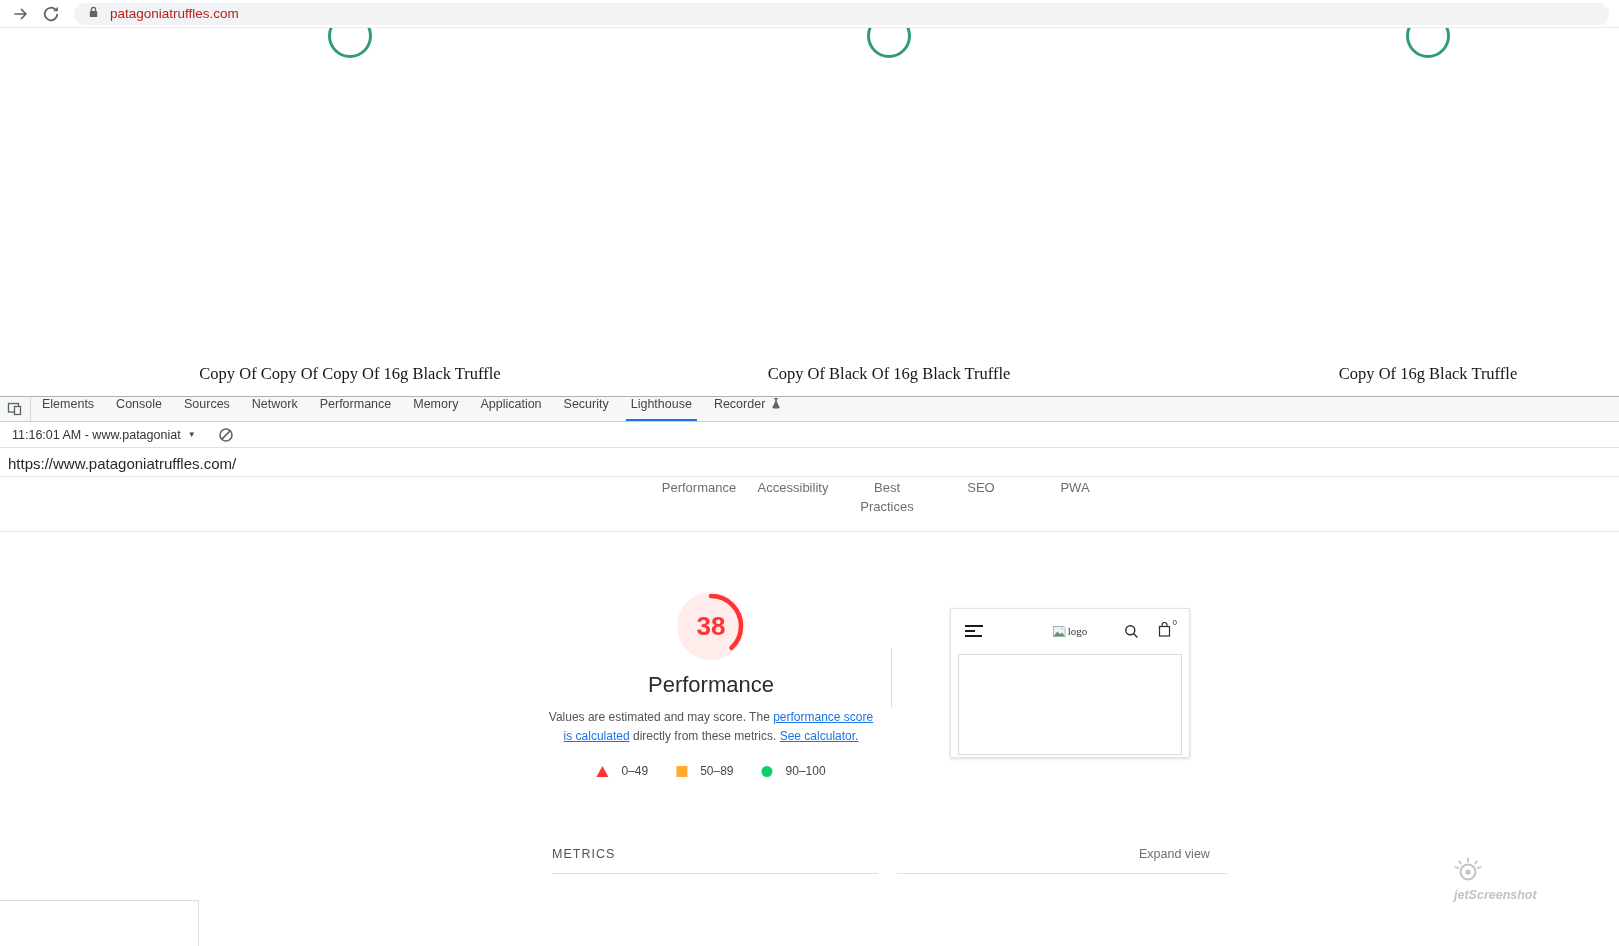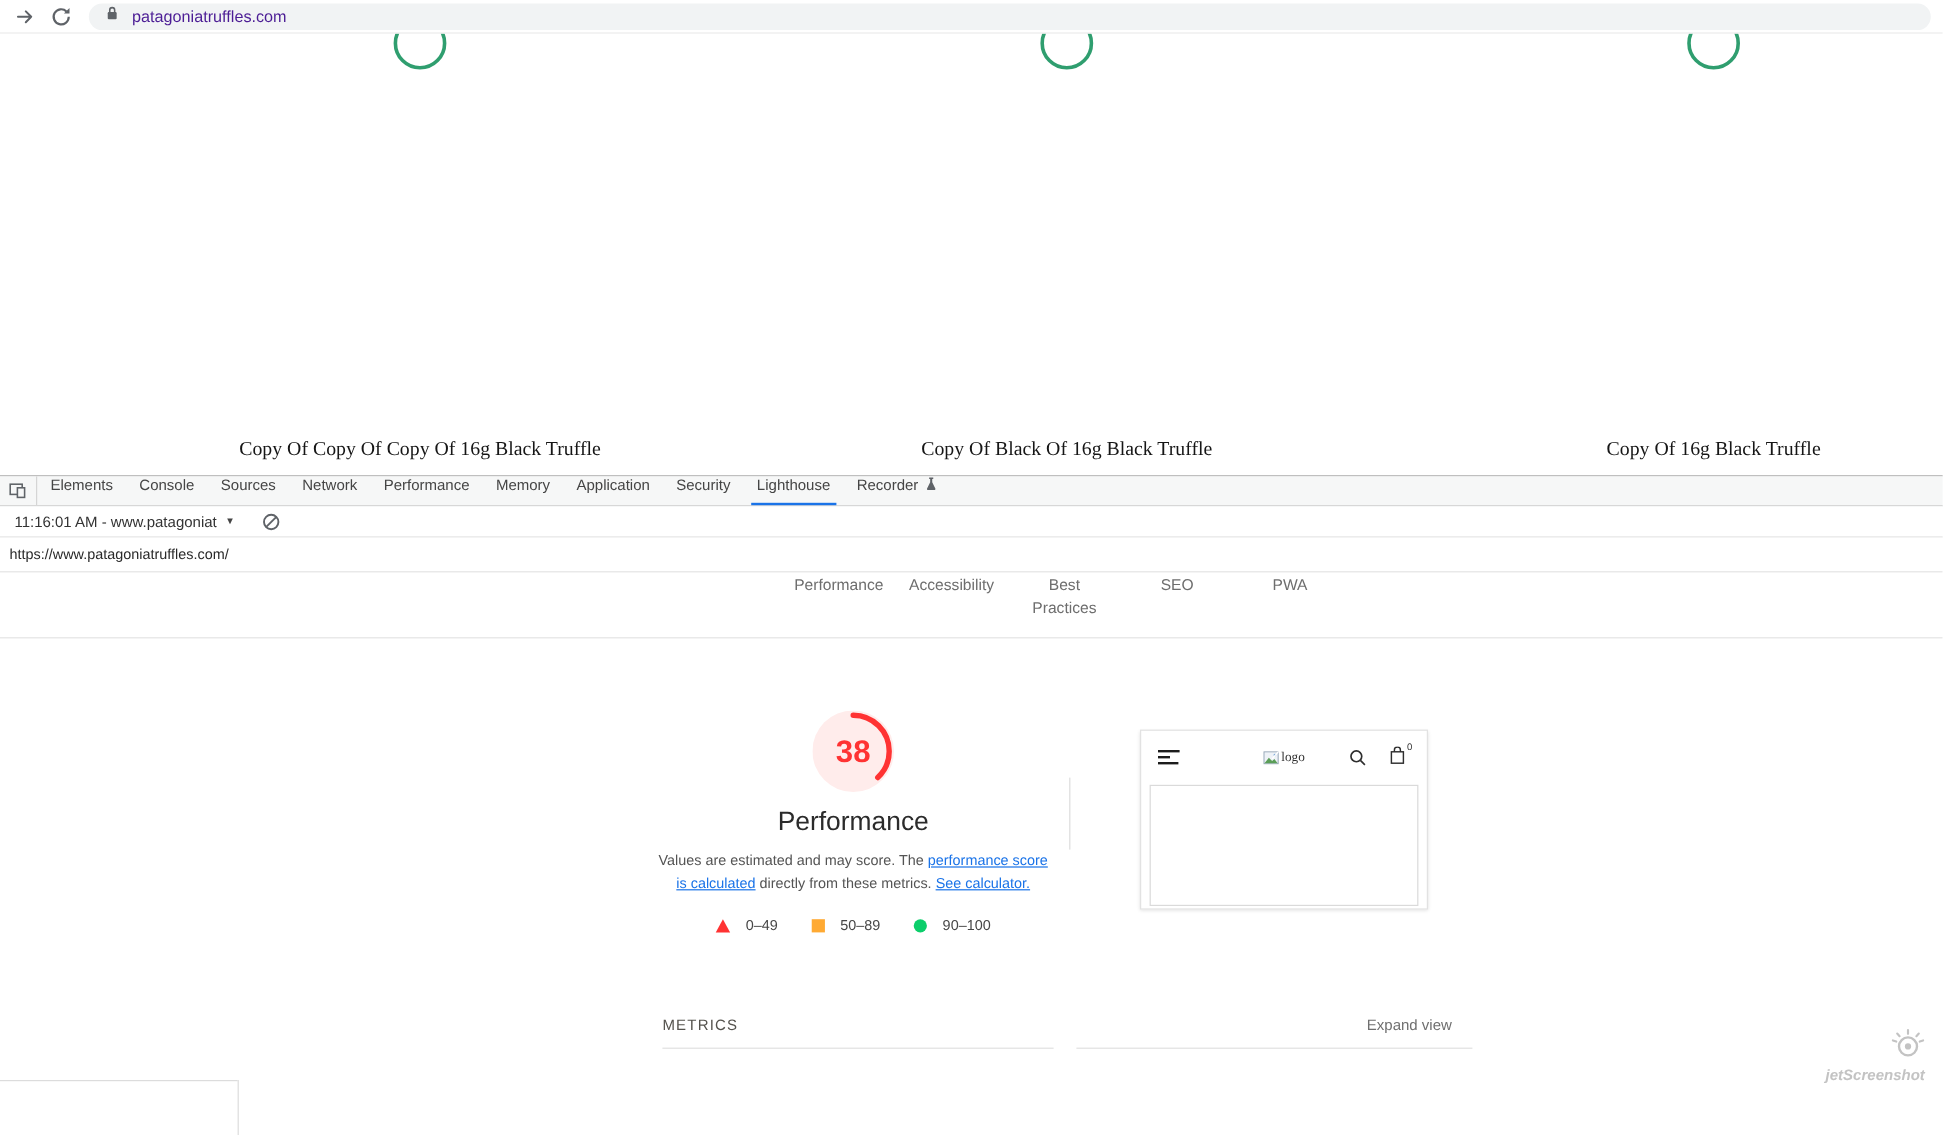"patagoniatruffles.com" .omni-url { color: #4c1d95 -> #b91c1c }
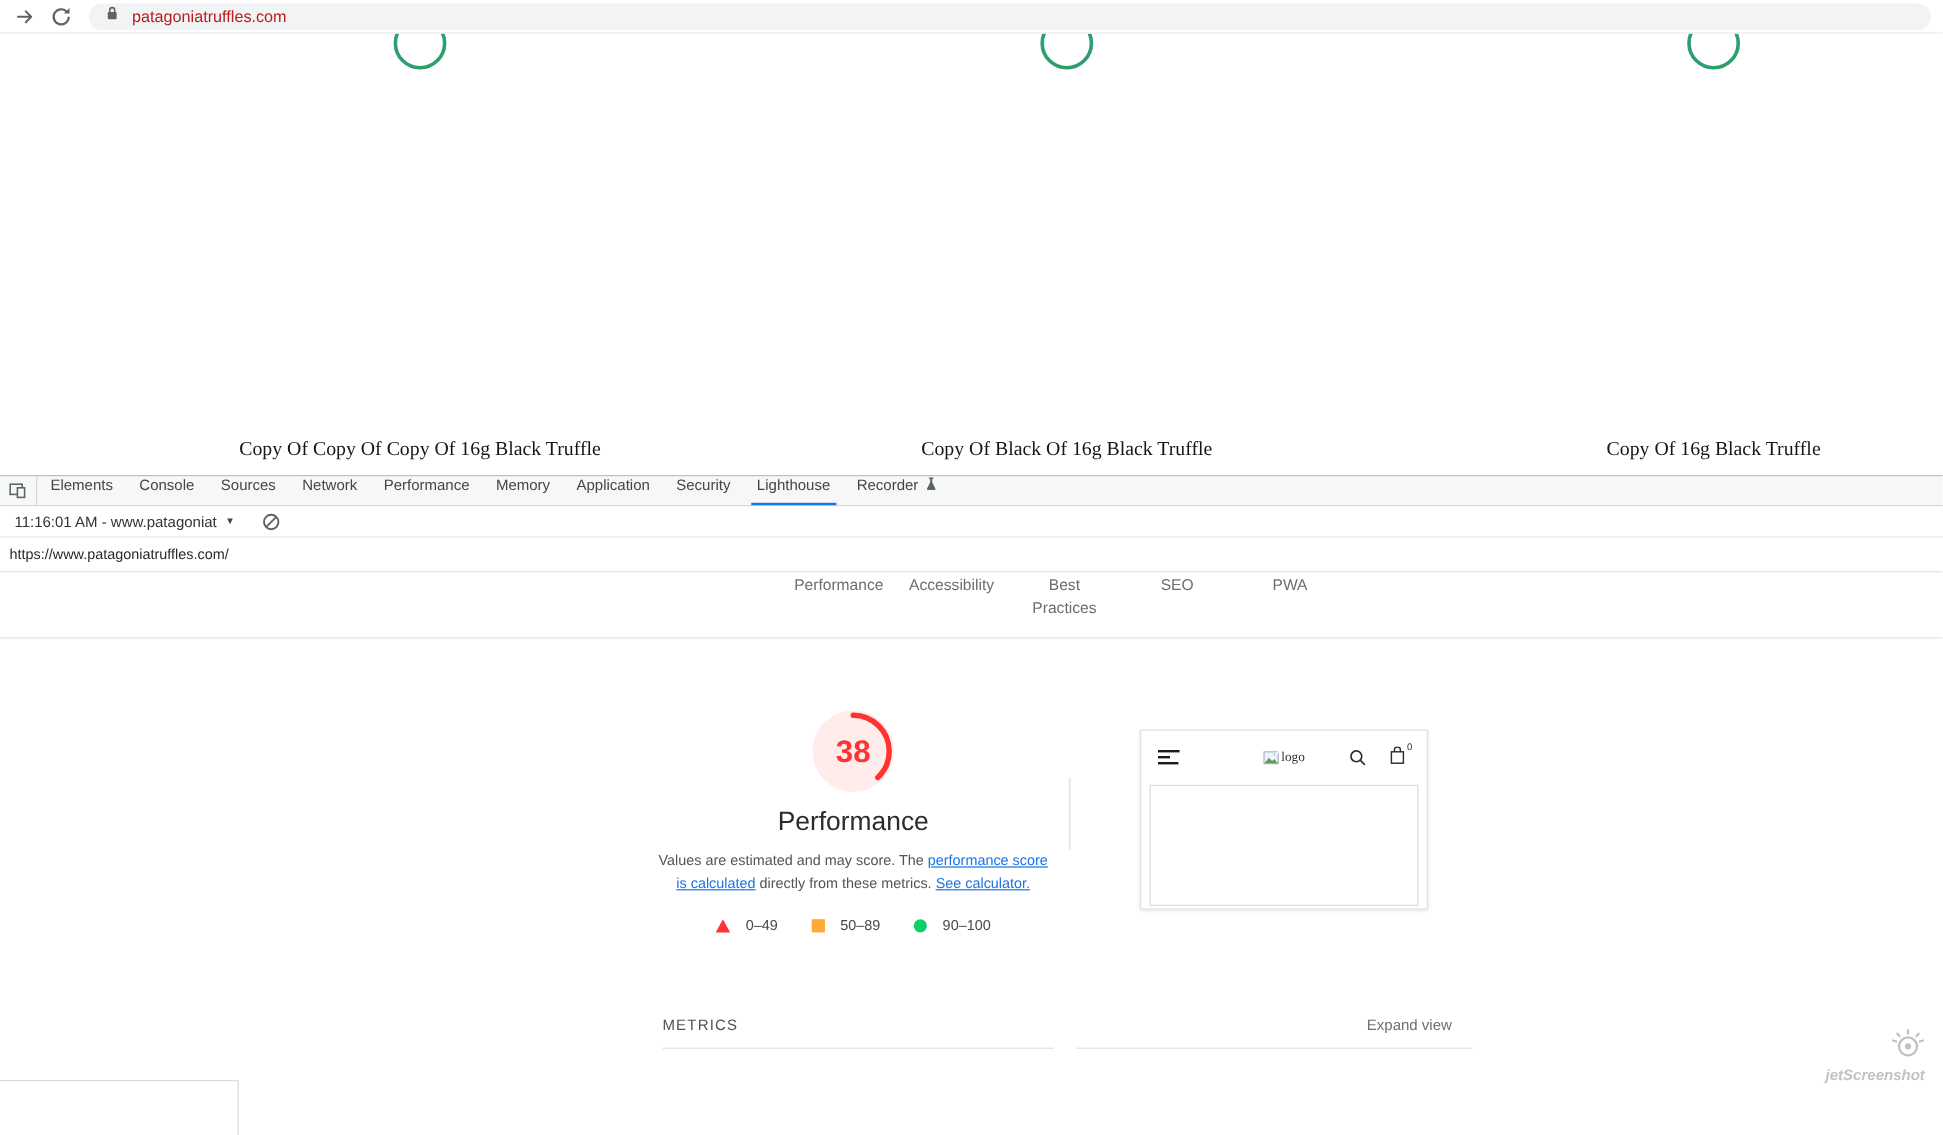"https://www.patagoniatruffles.com/" .report-url { font-size: 12px -> 15px }
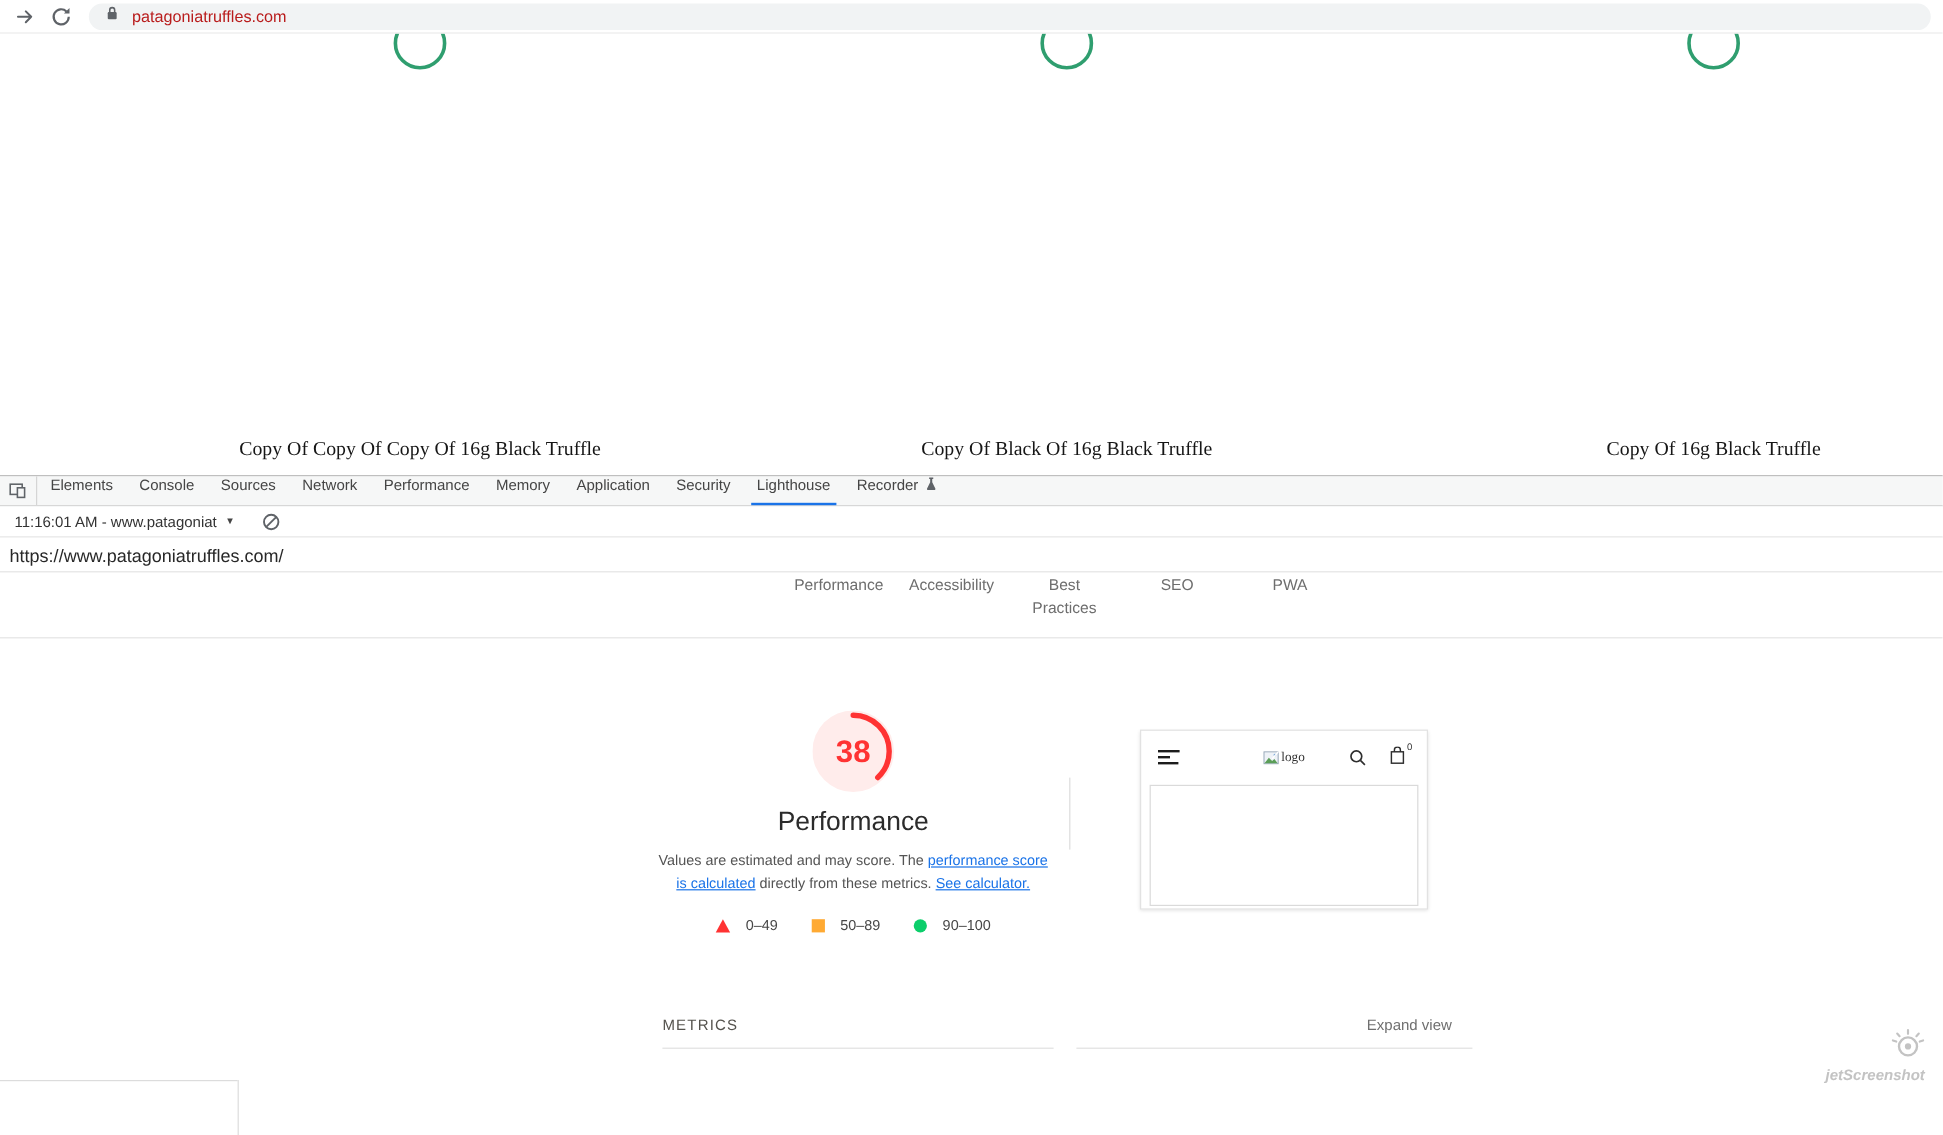"jetScreenshot" .watermark { left: 1504px -> 1454px; text-align: right -> left }
